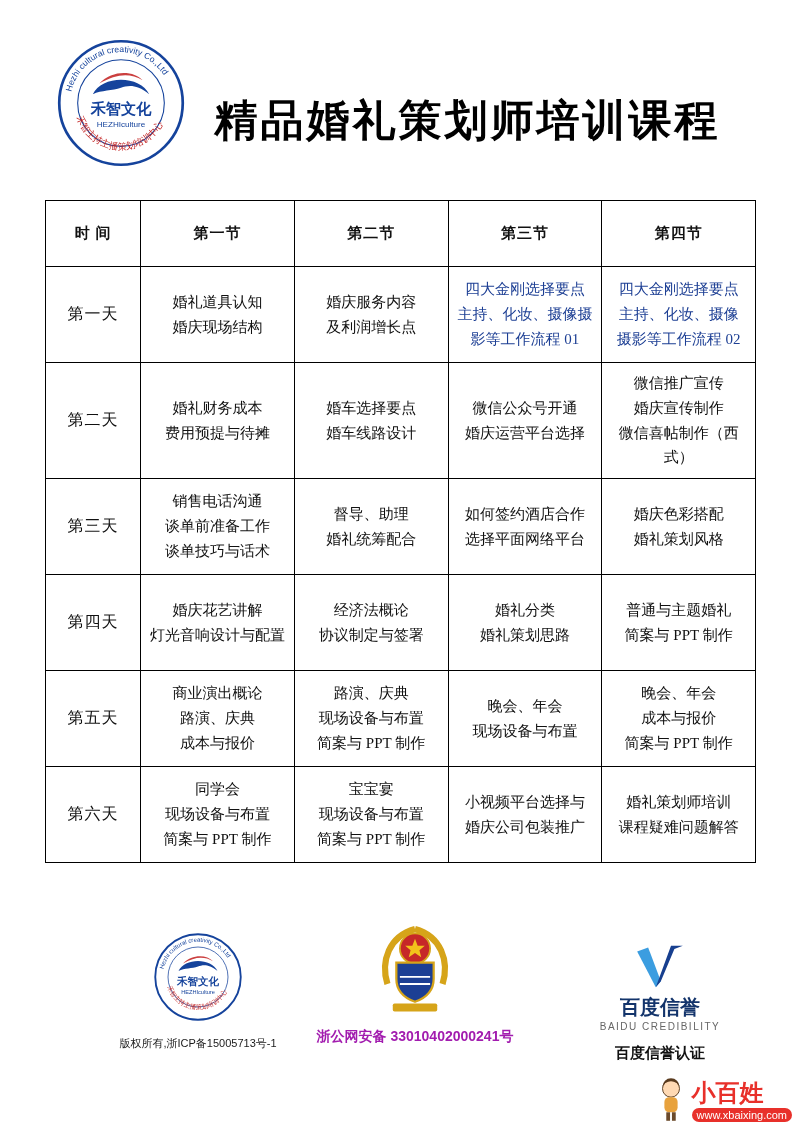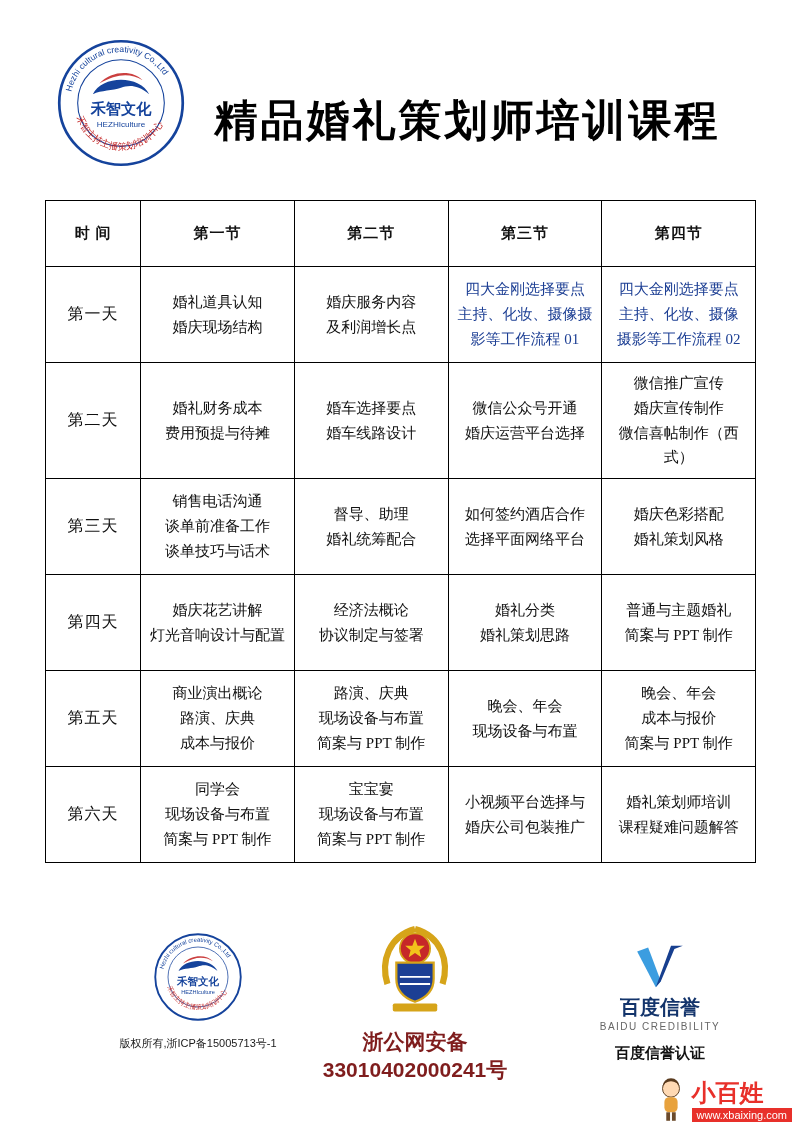"浙公网安备 33010402000241号" .police-record { color: #7f1d1d -> #a21caf; font-size: 21px -> 14px }
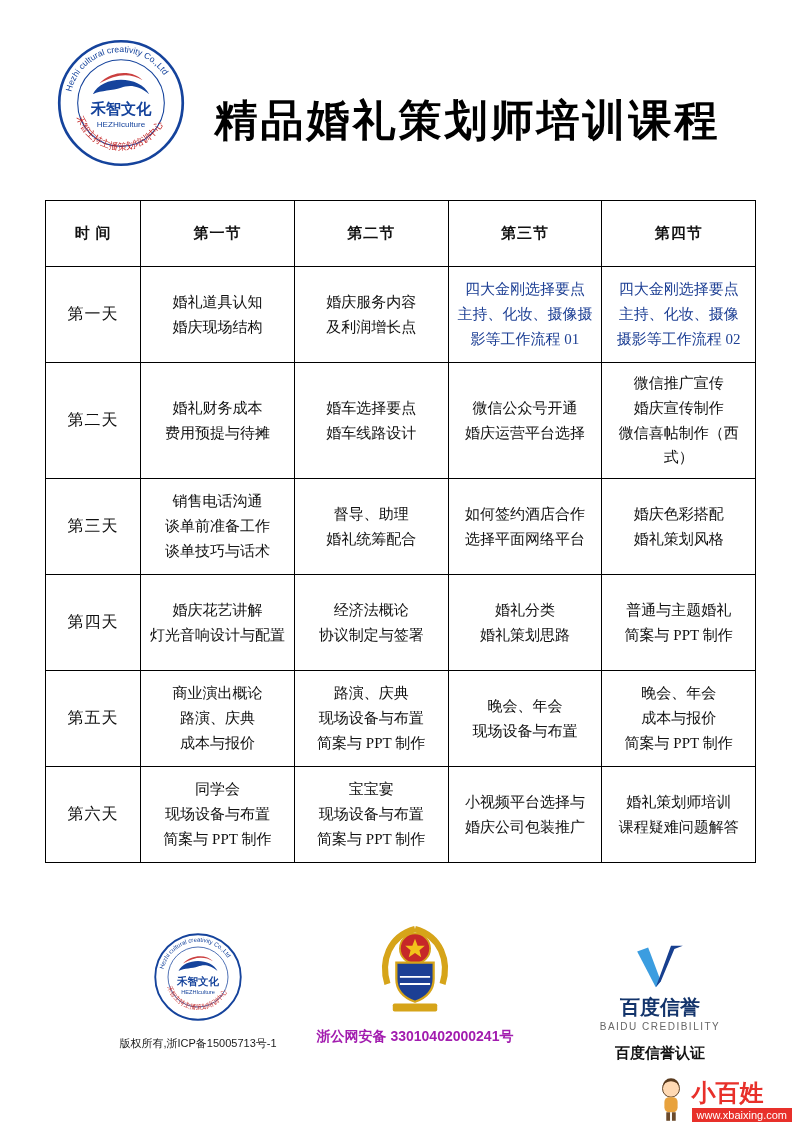"www.xbaixing.com" .wm-url { border-radius: none -> 7px }
